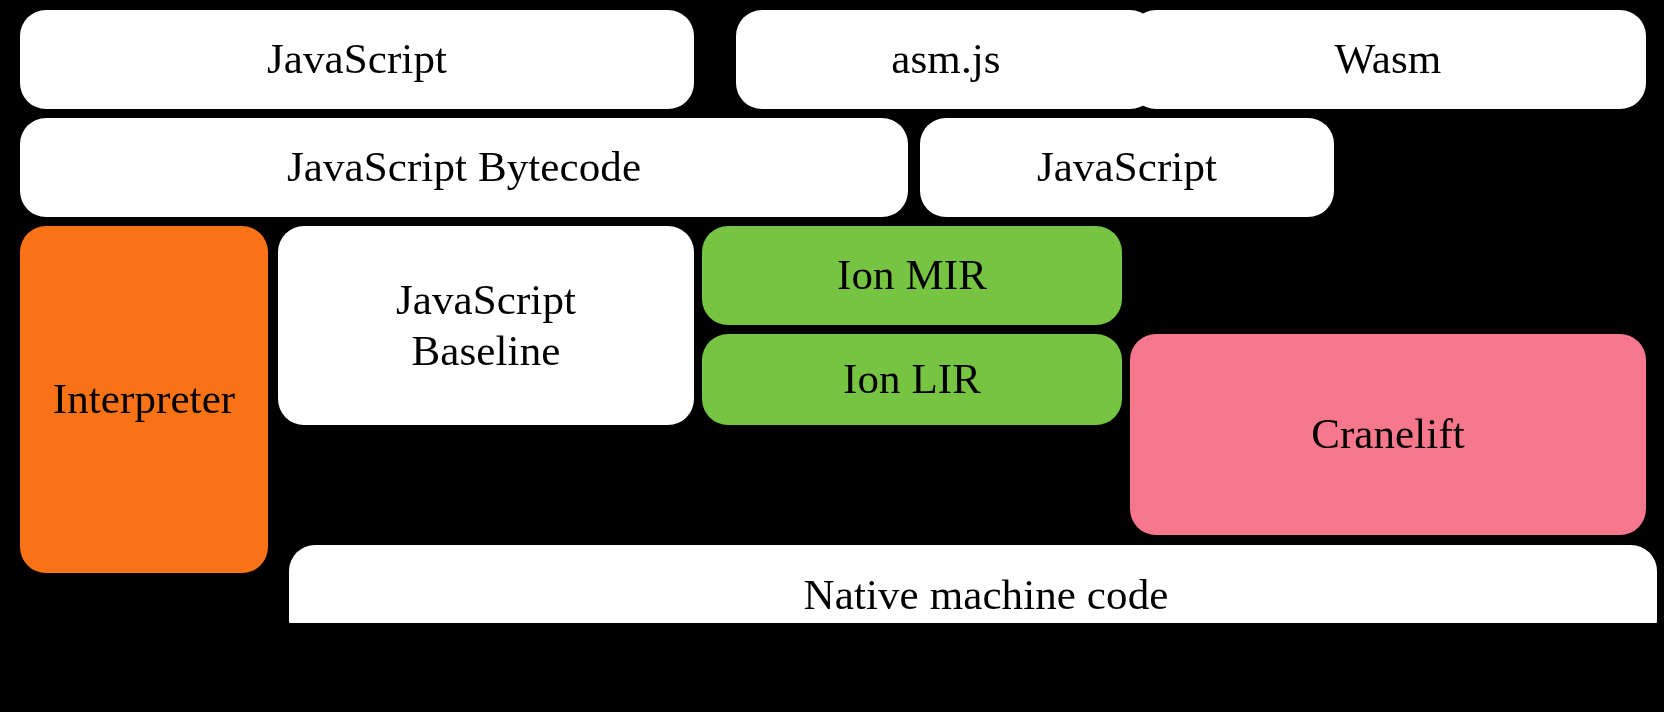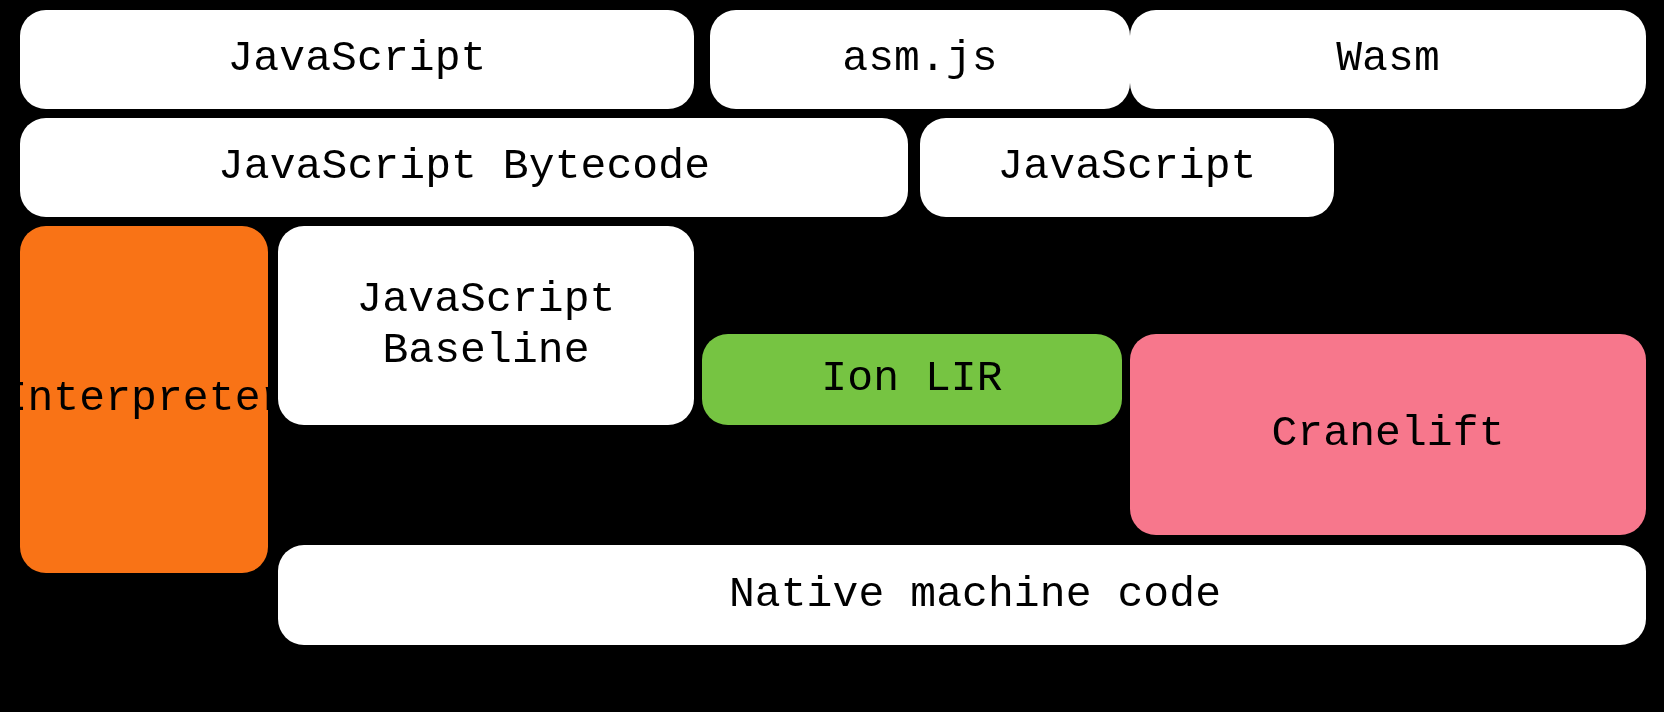"JavaScript" #stage { font-family: Liberation Mono, monospace -> Liberation Serif, serif; height: 712px -> 623px }
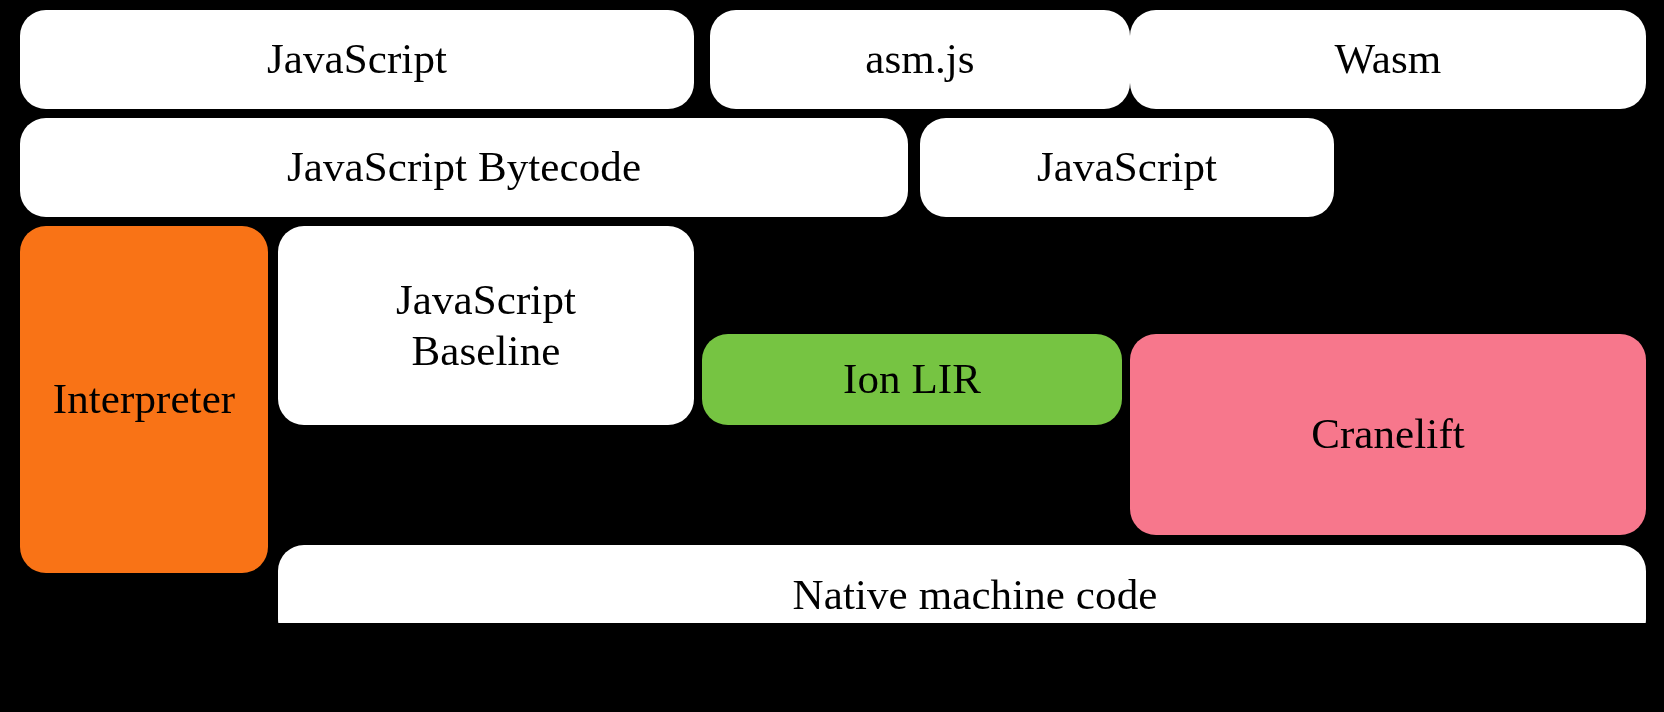"asm.js" div.node { left: 710px -> 736px }
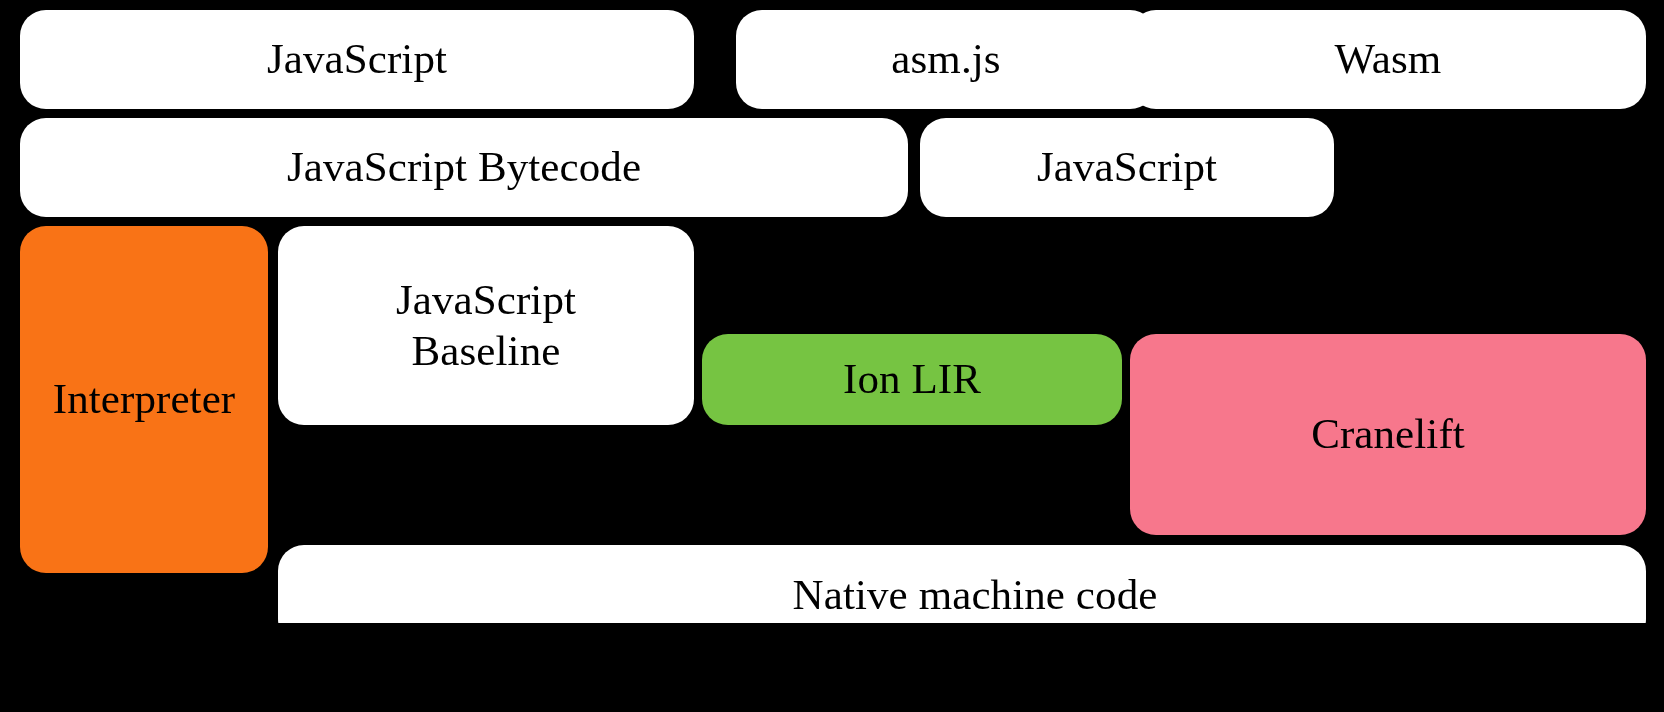"Ion MIR" div.node { html: none -> <div> <span>Ion MIR</span> </div> }
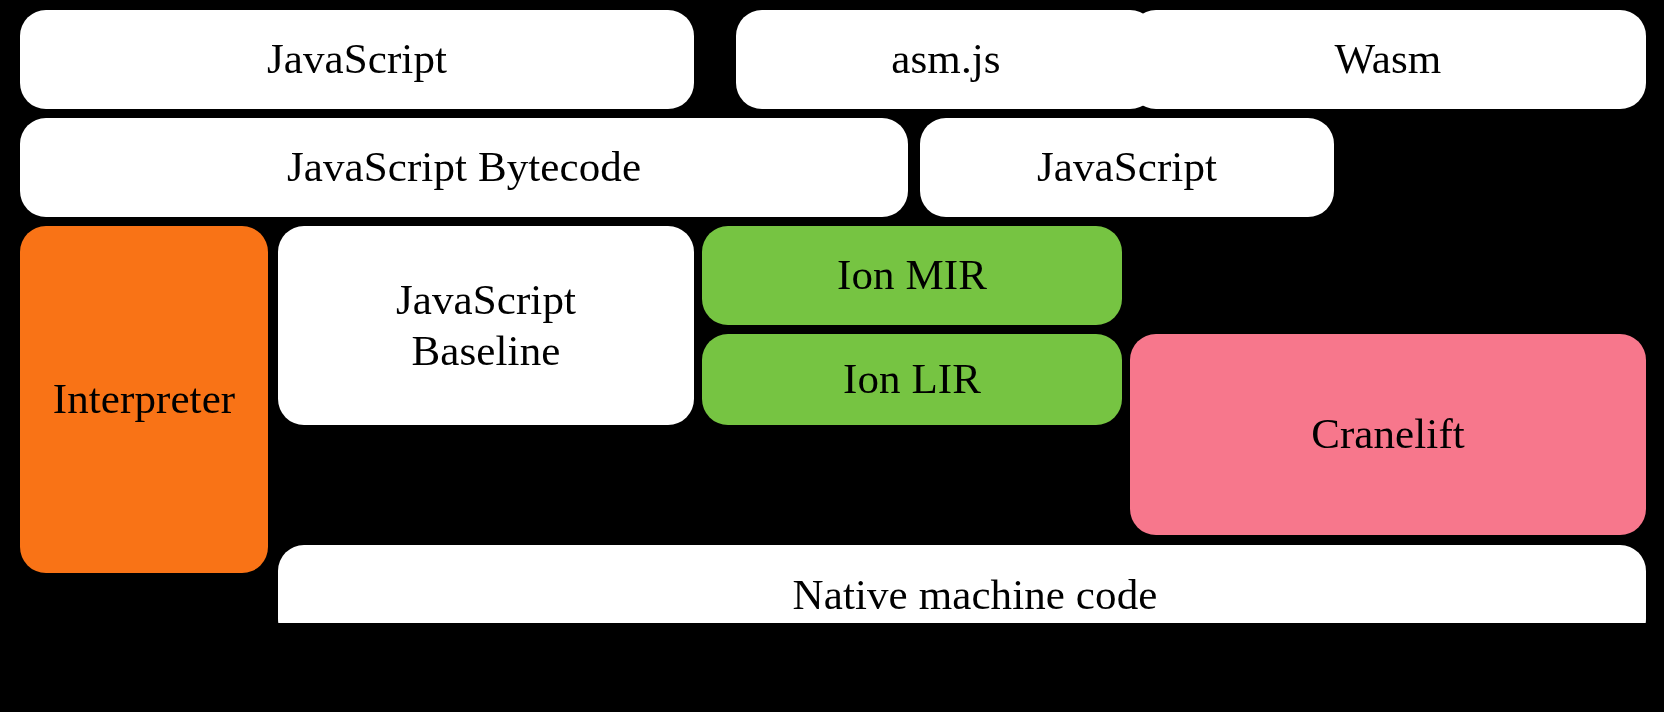"Native machine code" div.node { left: 278px -> 289px }
